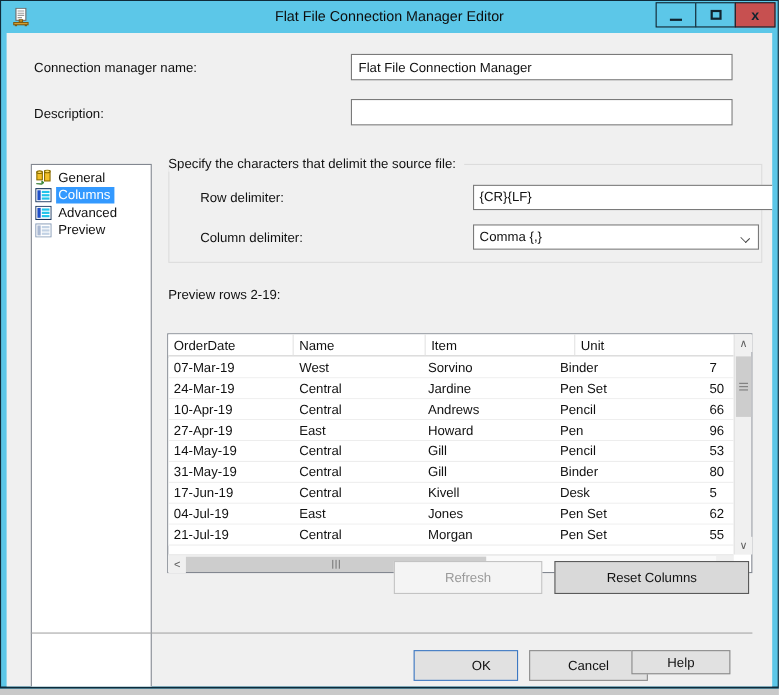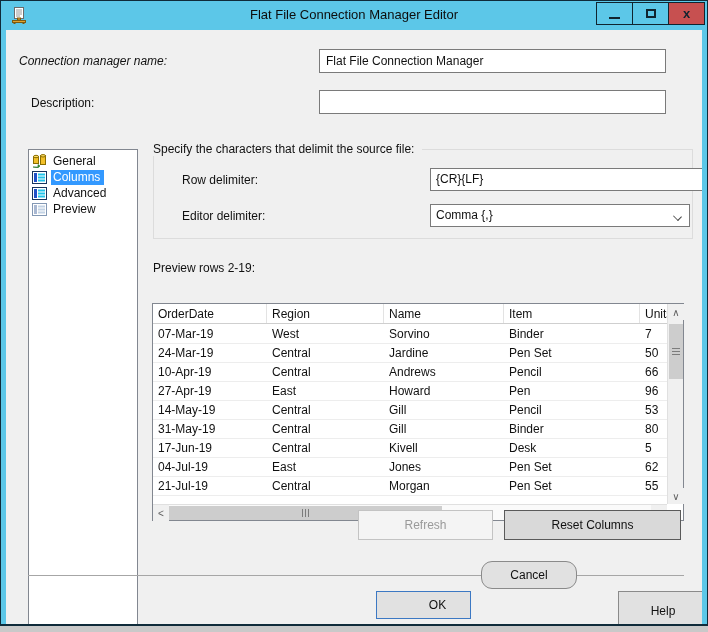"Connection manager name:" div.lbl { font-style: italic -> none; left: 13px -> 25px }
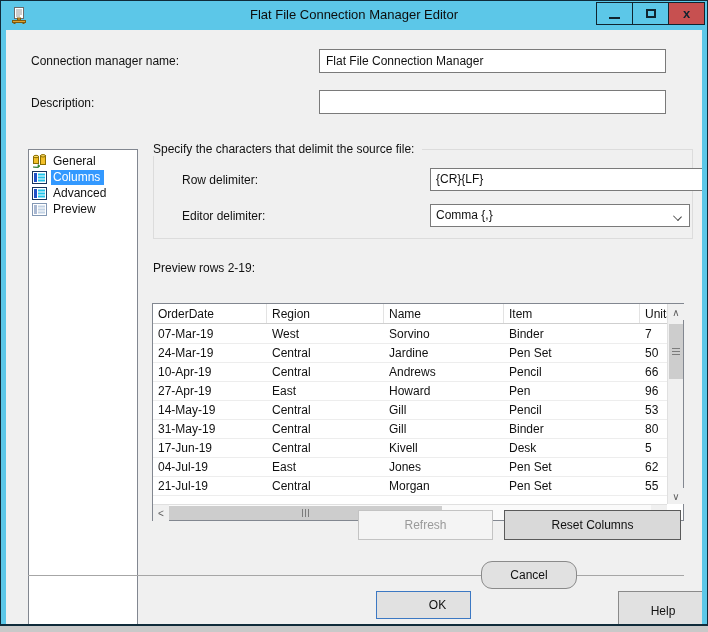"Editor delimiter:" div.lbl { text: Editor -> Column }
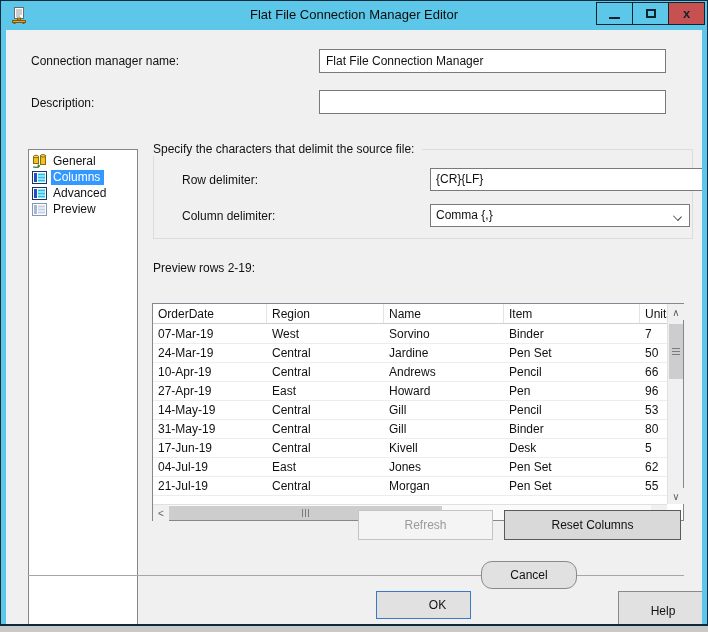"Region" div.tbl-hcell { html: <div>Region</div> -> none }
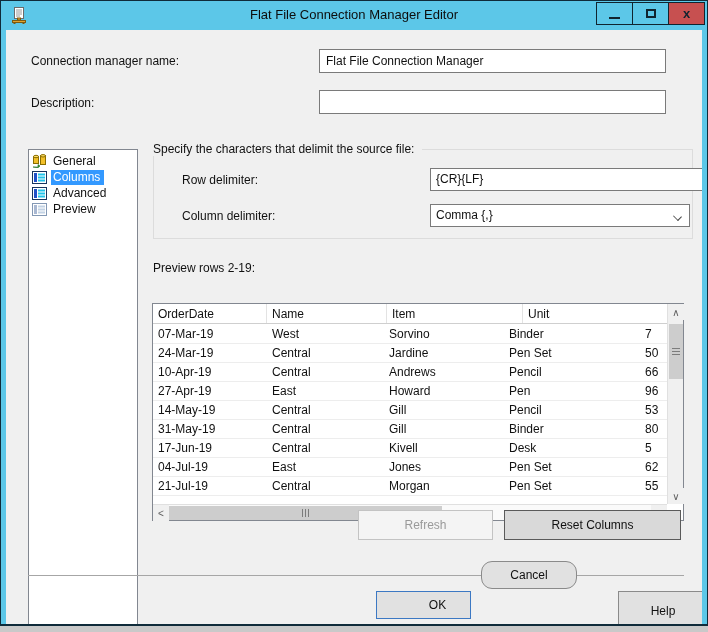"Cancel" .btn.cancel { border-radius: 11px -> none; top: 531px -> 561px; width: 96px -> 108px }
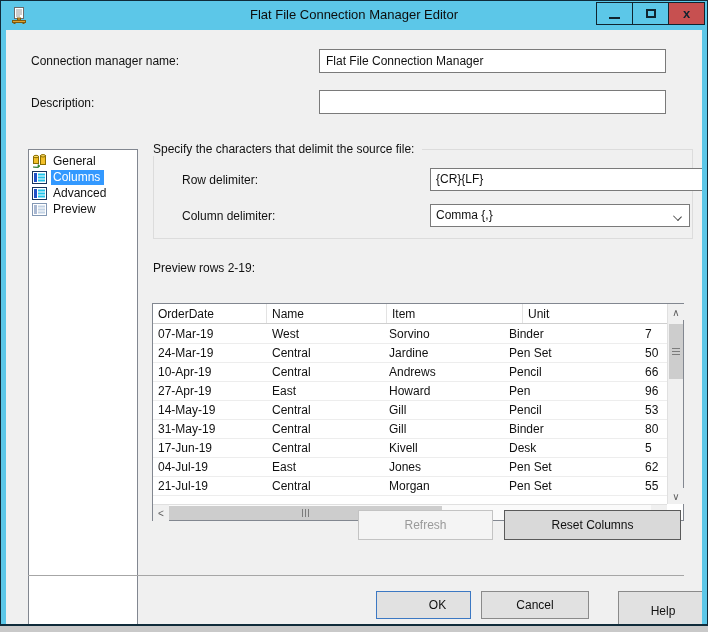"Help" .btn.help { height: 40px -> 22px; left: 612px -> 568px }
